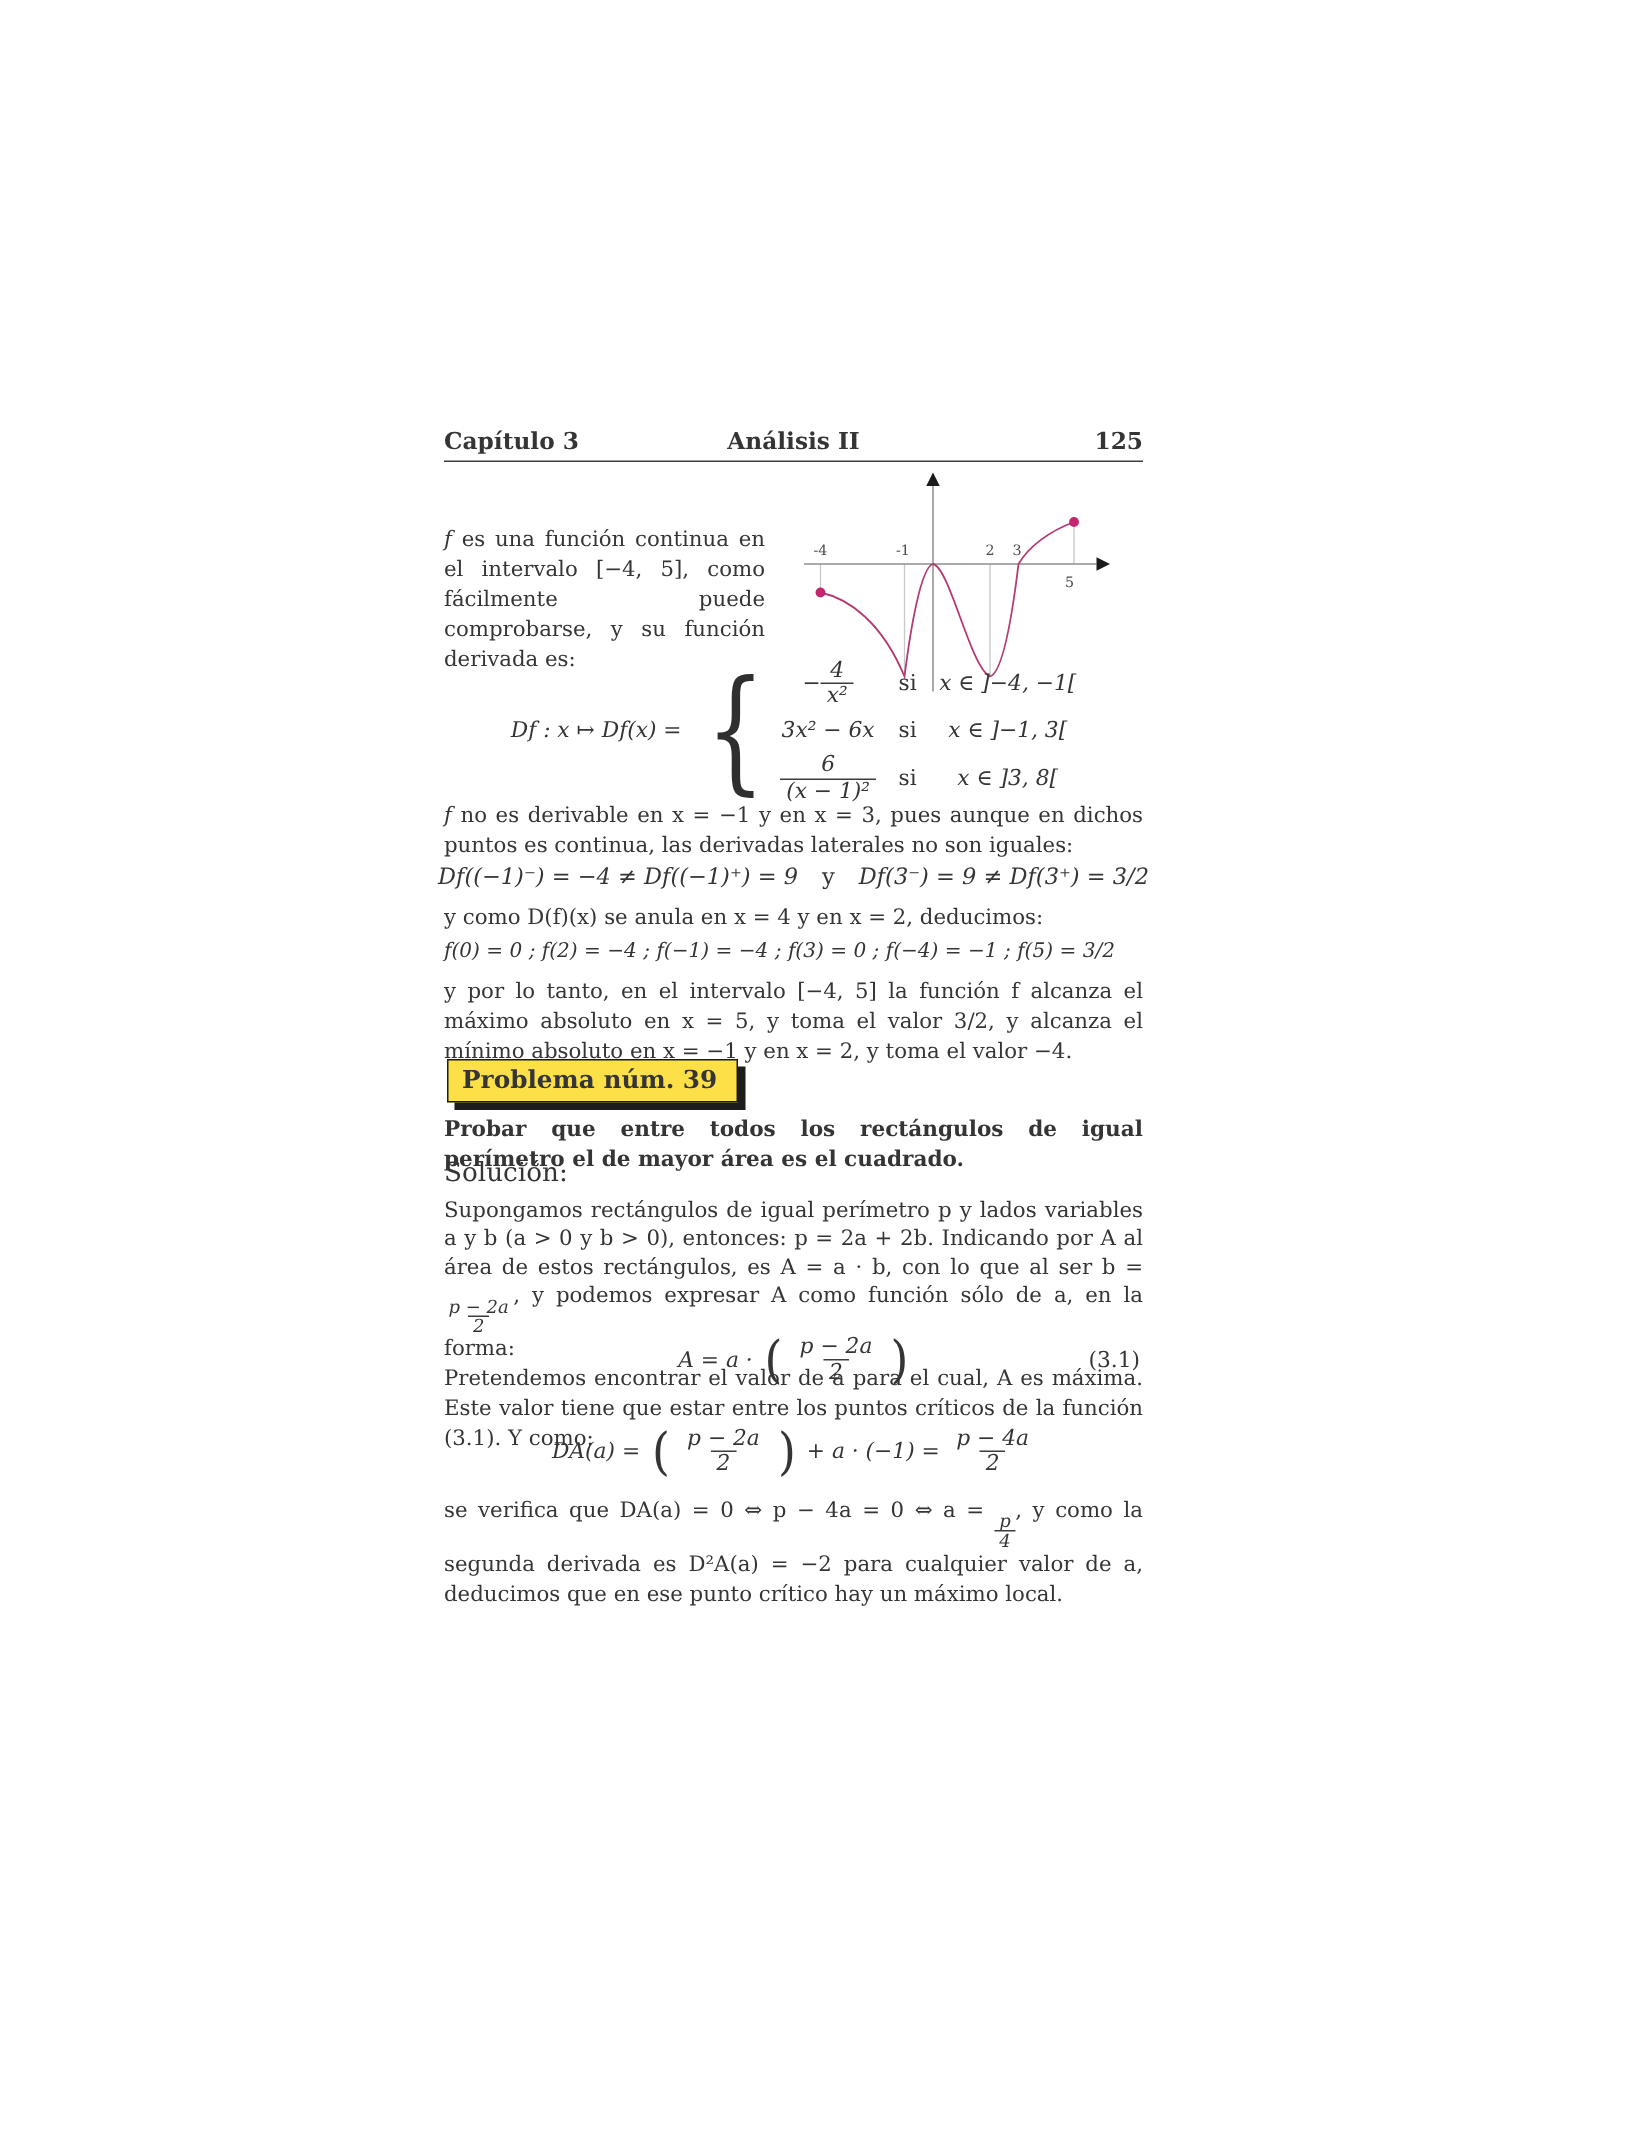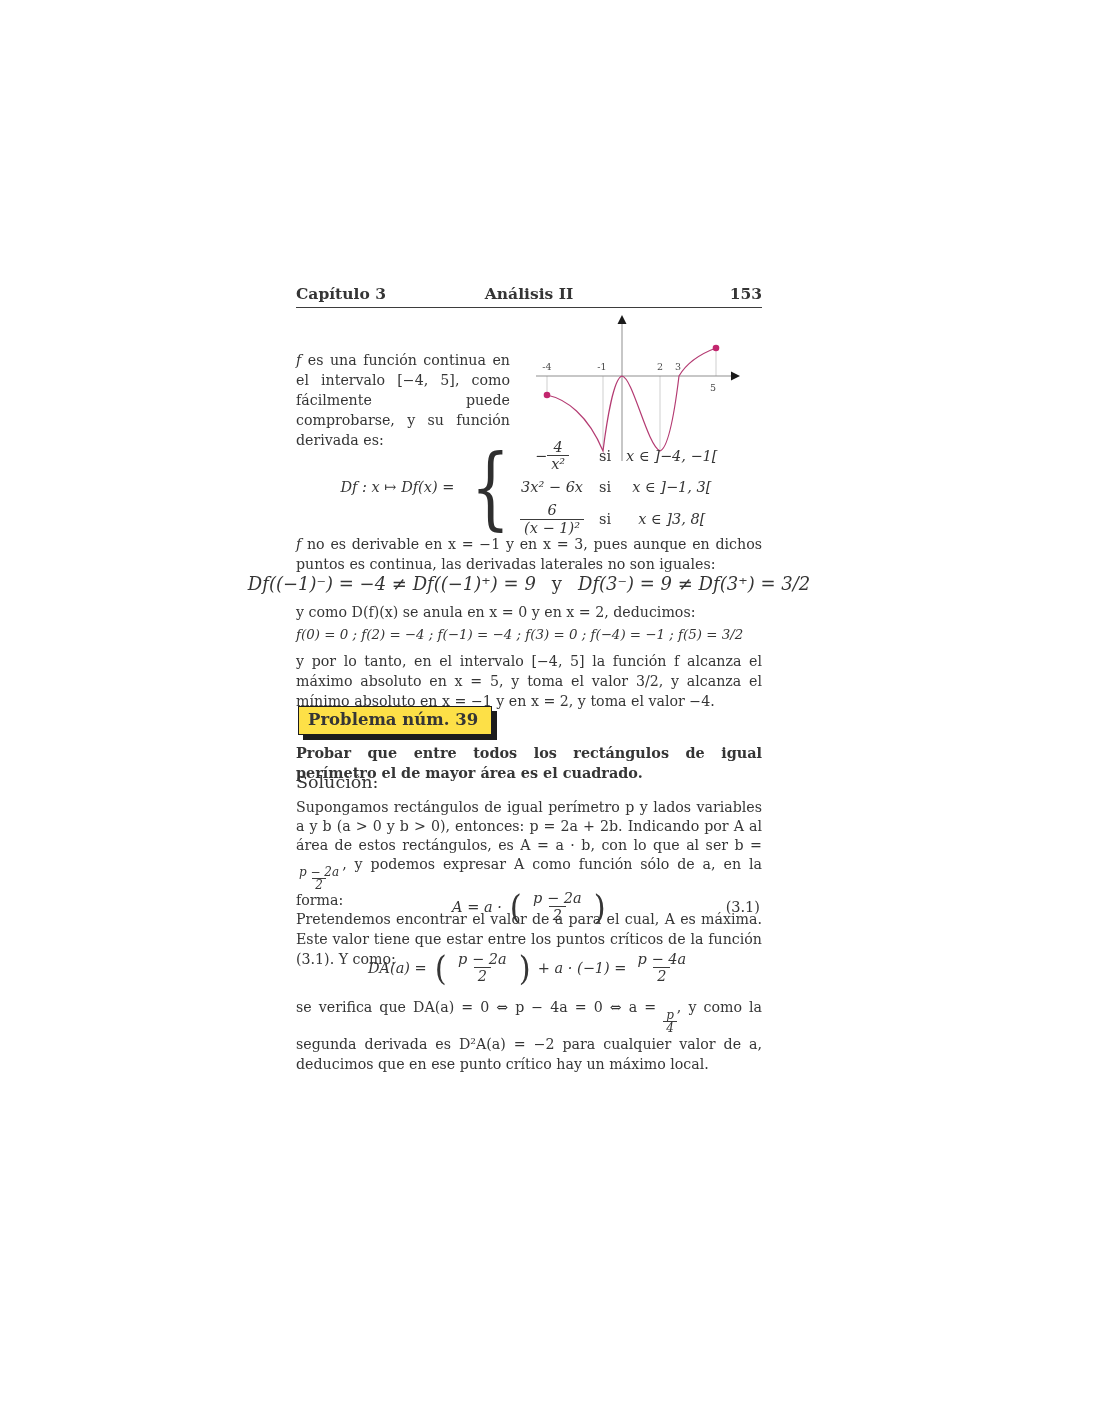"153" span.pageno { text: 153 -> 125 }
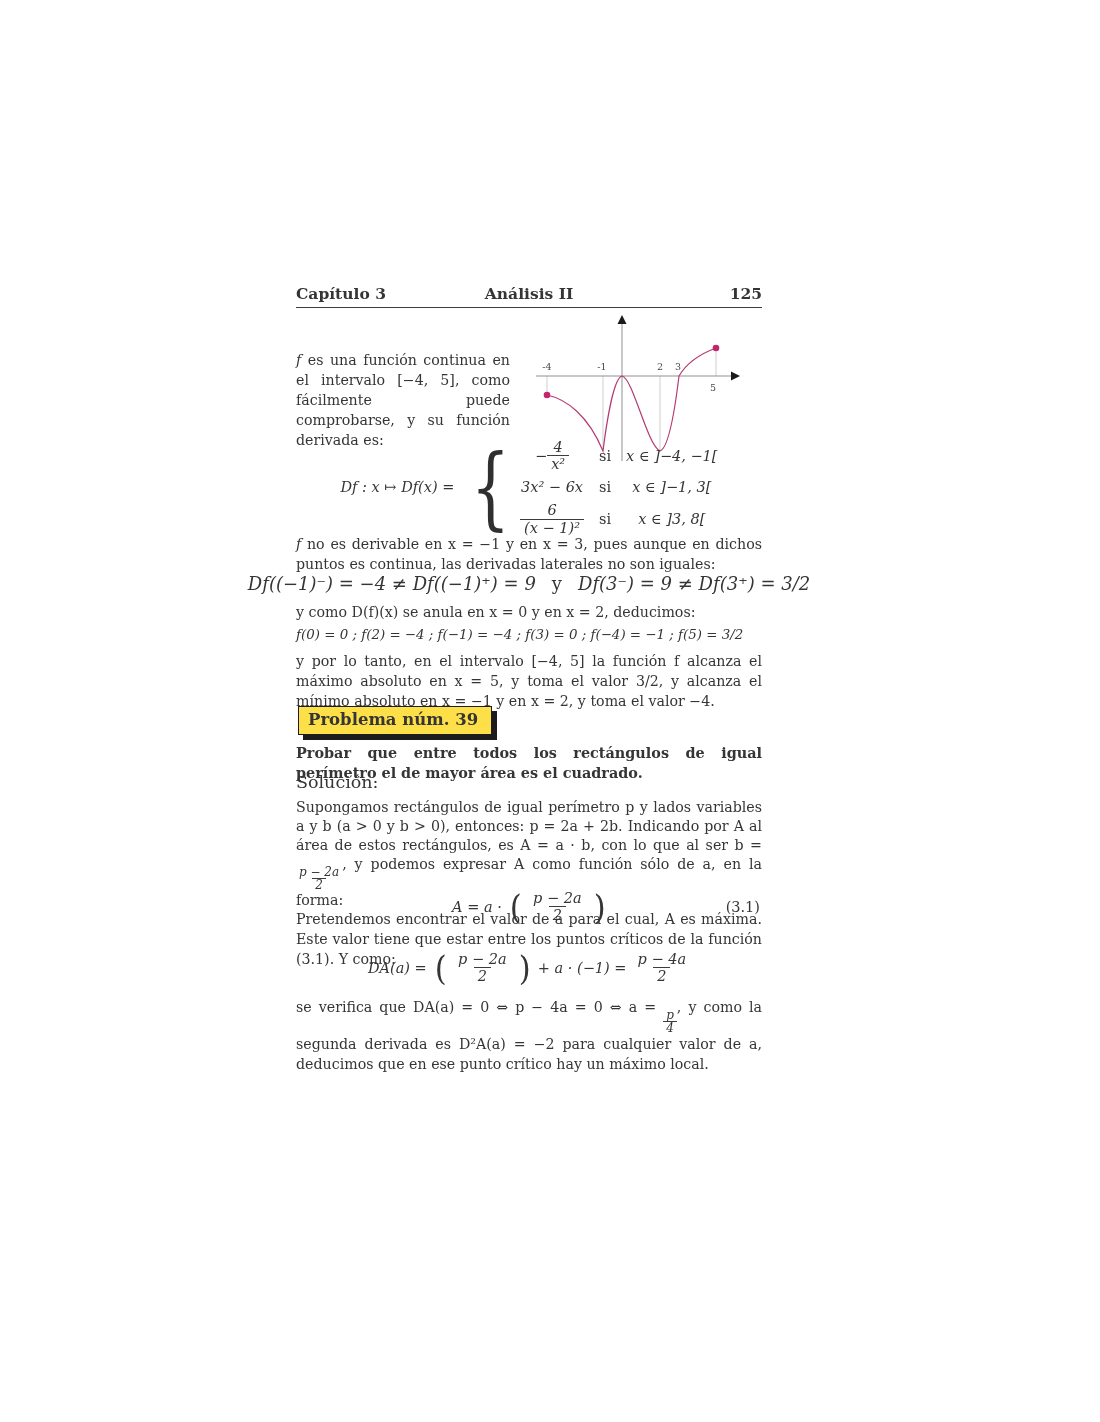"Df((−1)⁻) = −4 ≠ Df((−1)⁺)" .eq-lateral { font-size: 18px -> 15px }
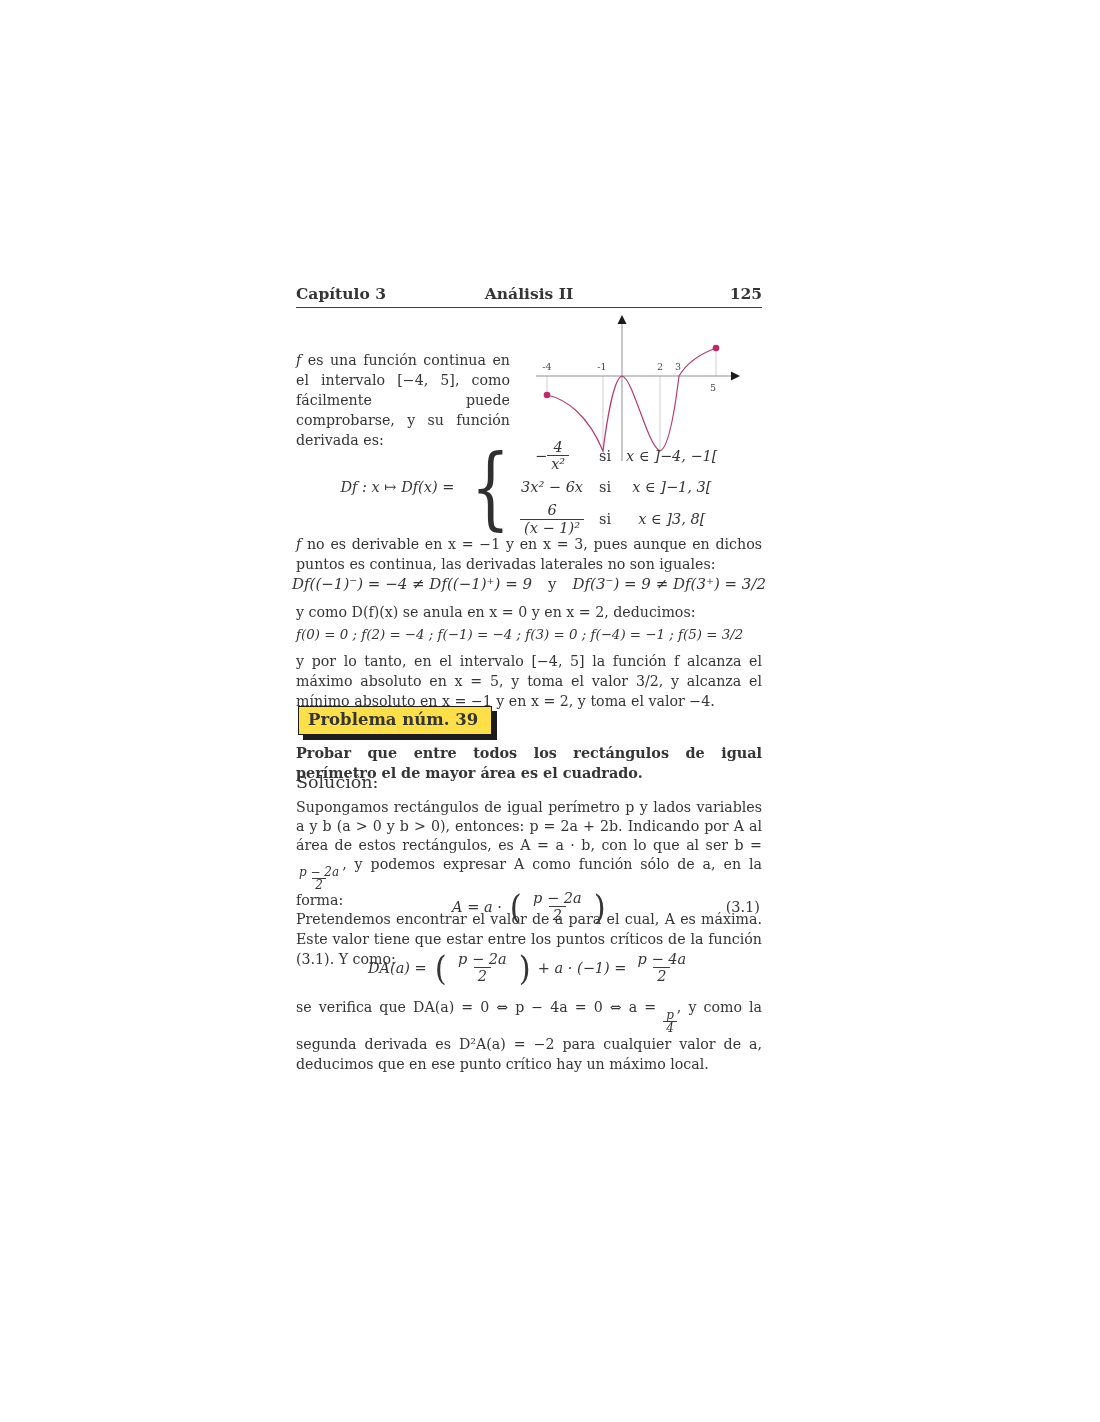"y como D(f)(x) se anula" p.abs { text: 0 -> 4 }
